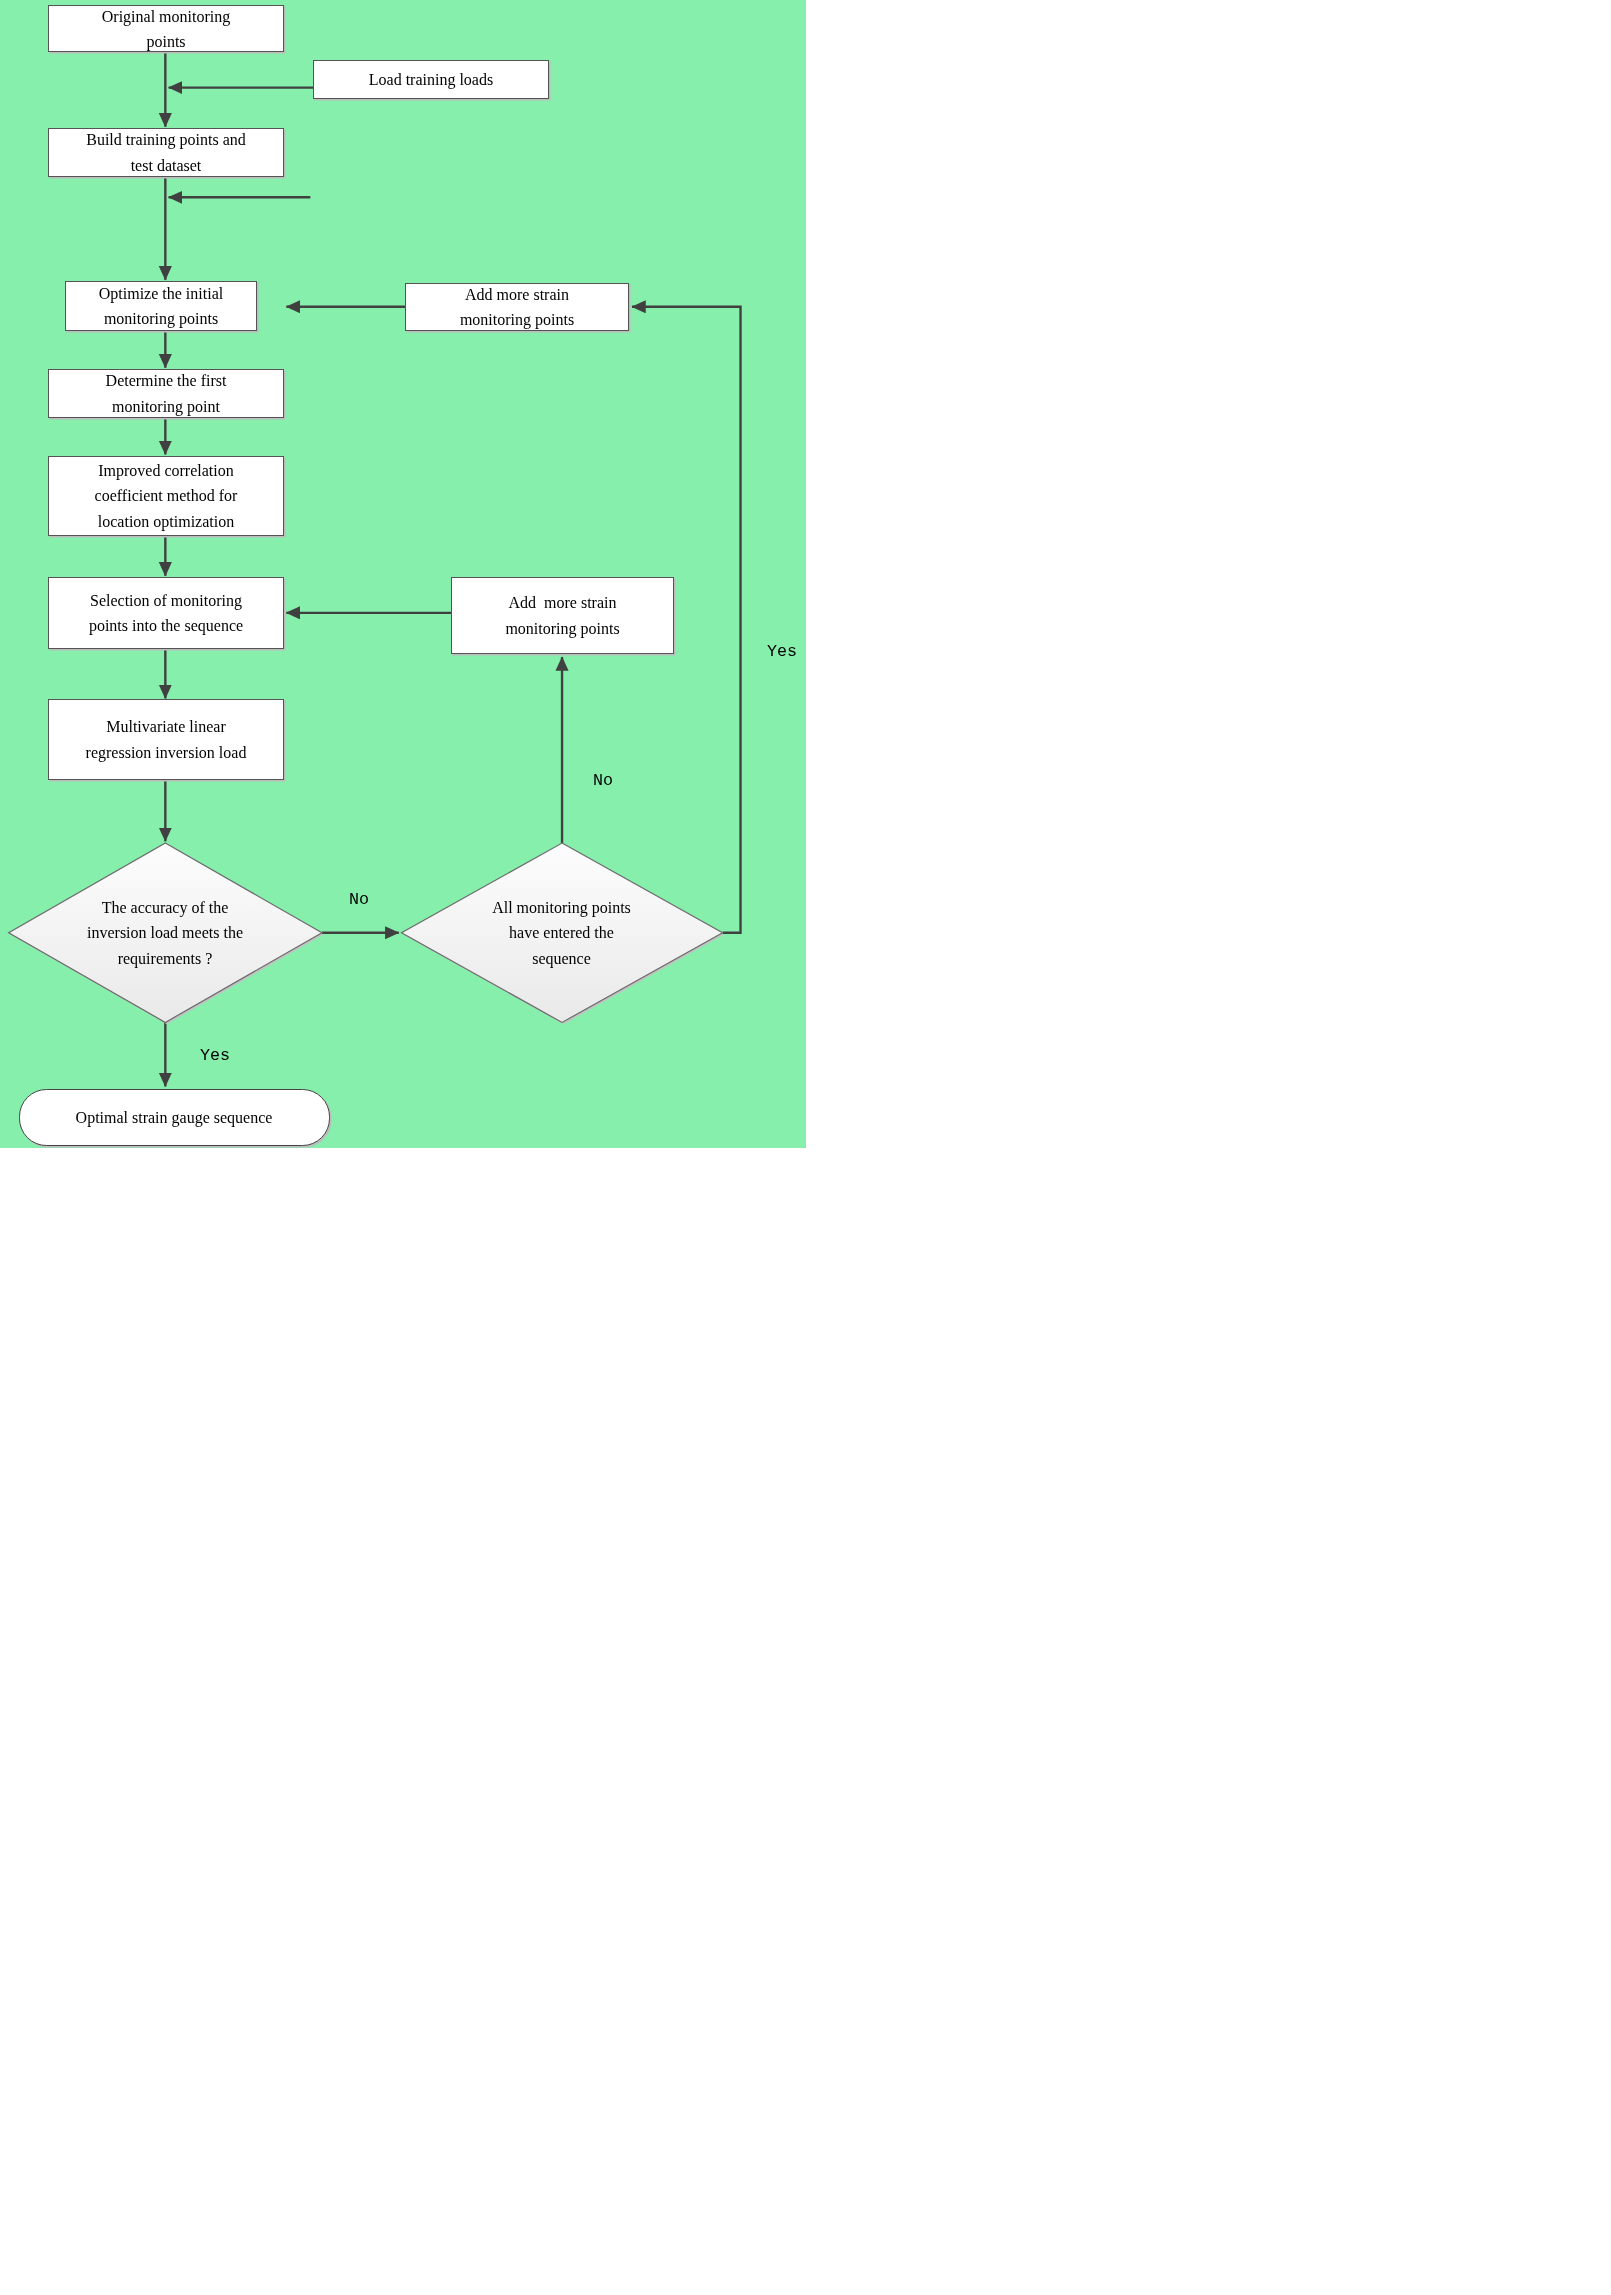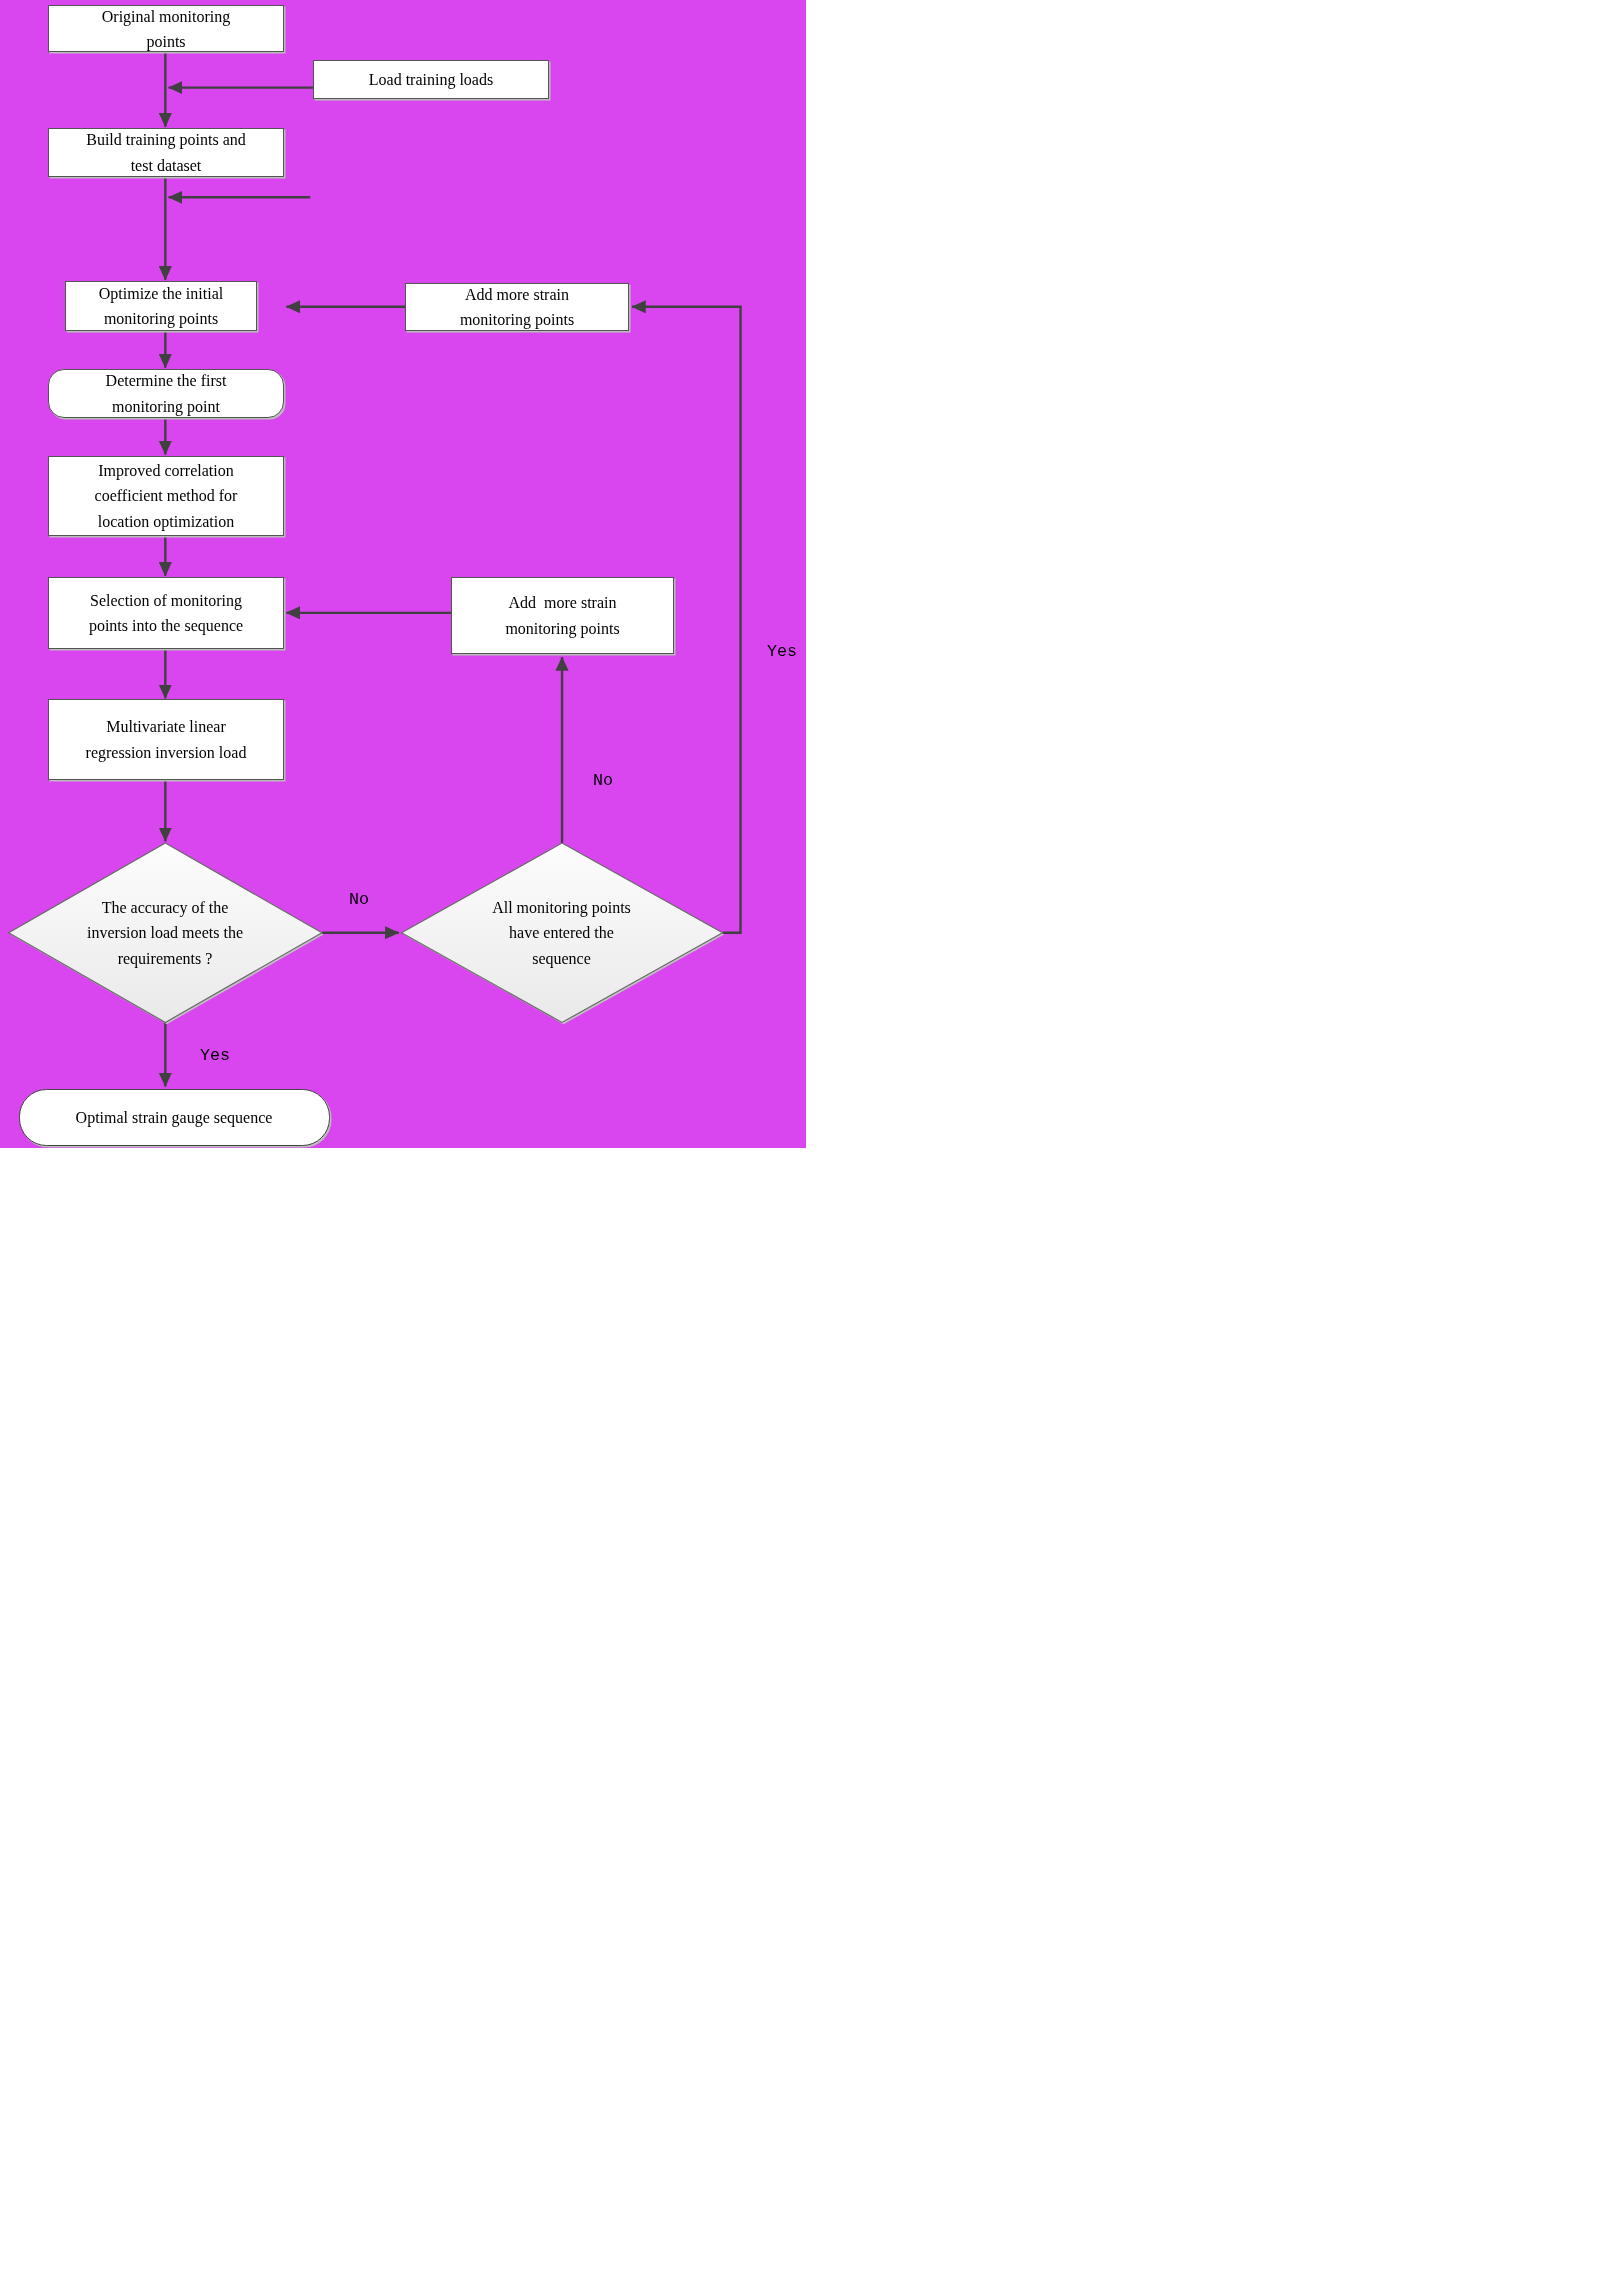"Original monitoring" .canvas { background: #d946ef -> #86efac }
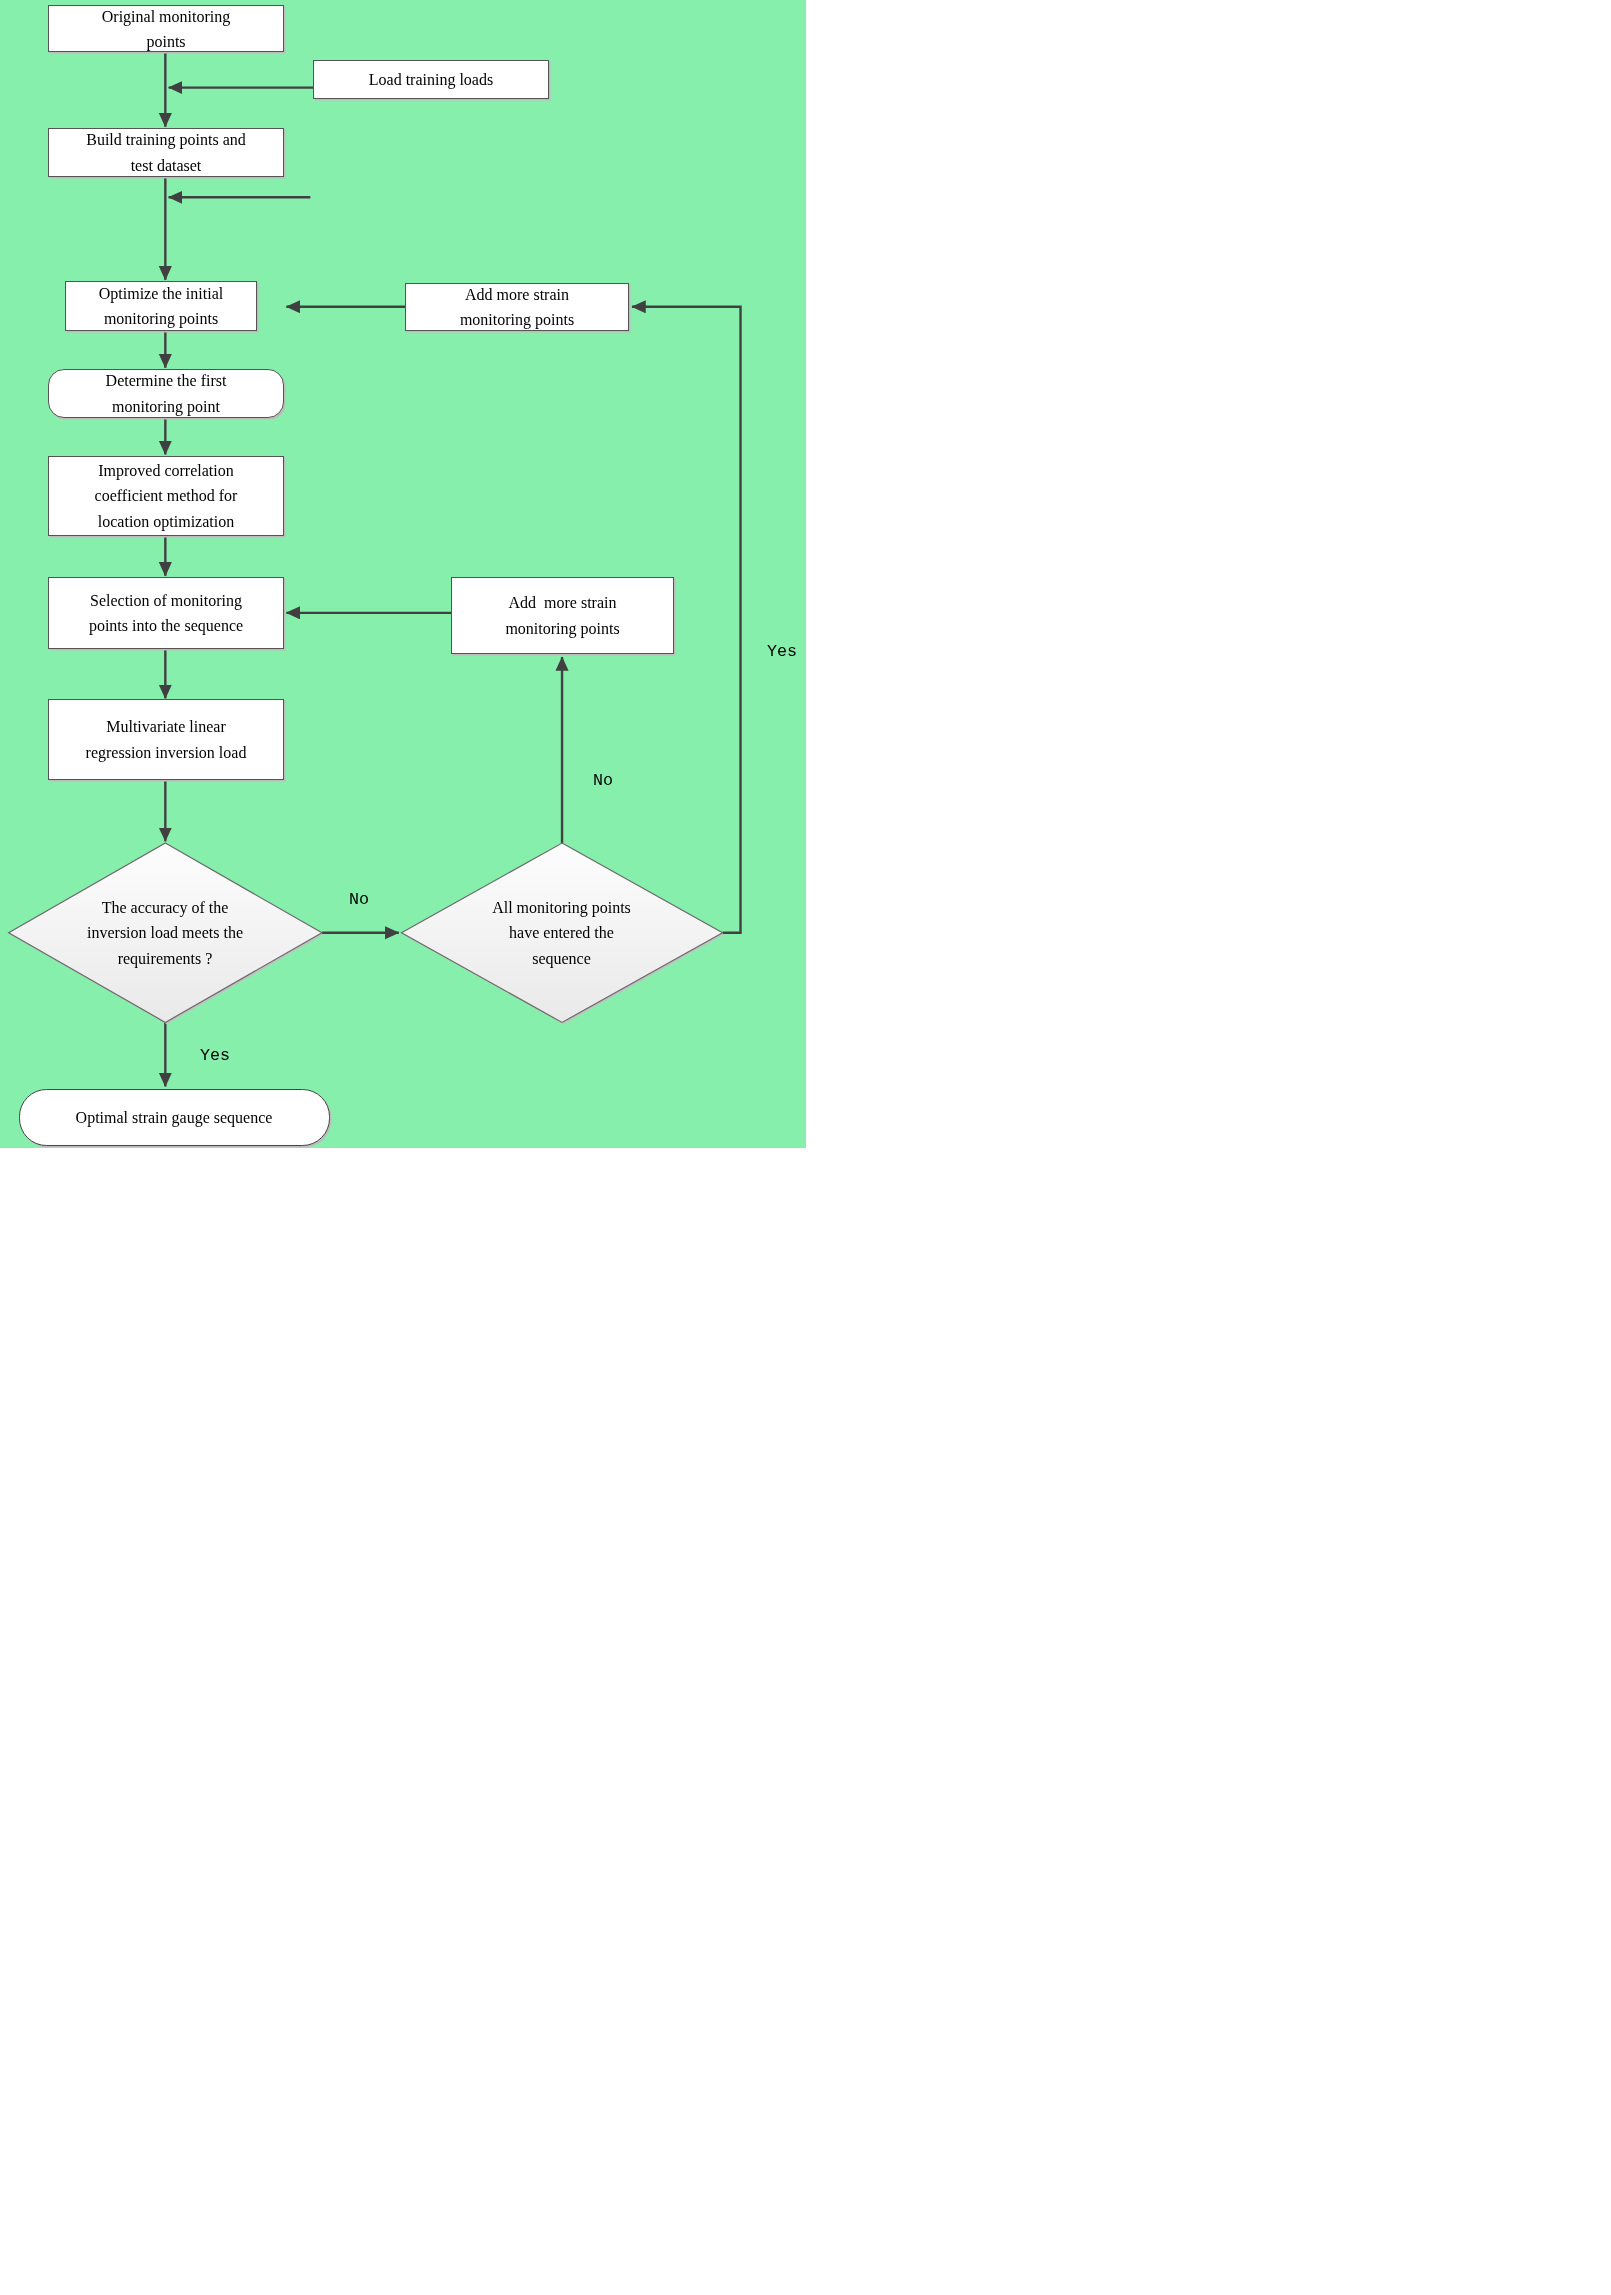"Determine the first" #n-determine { border-radius: 16px -> none }
